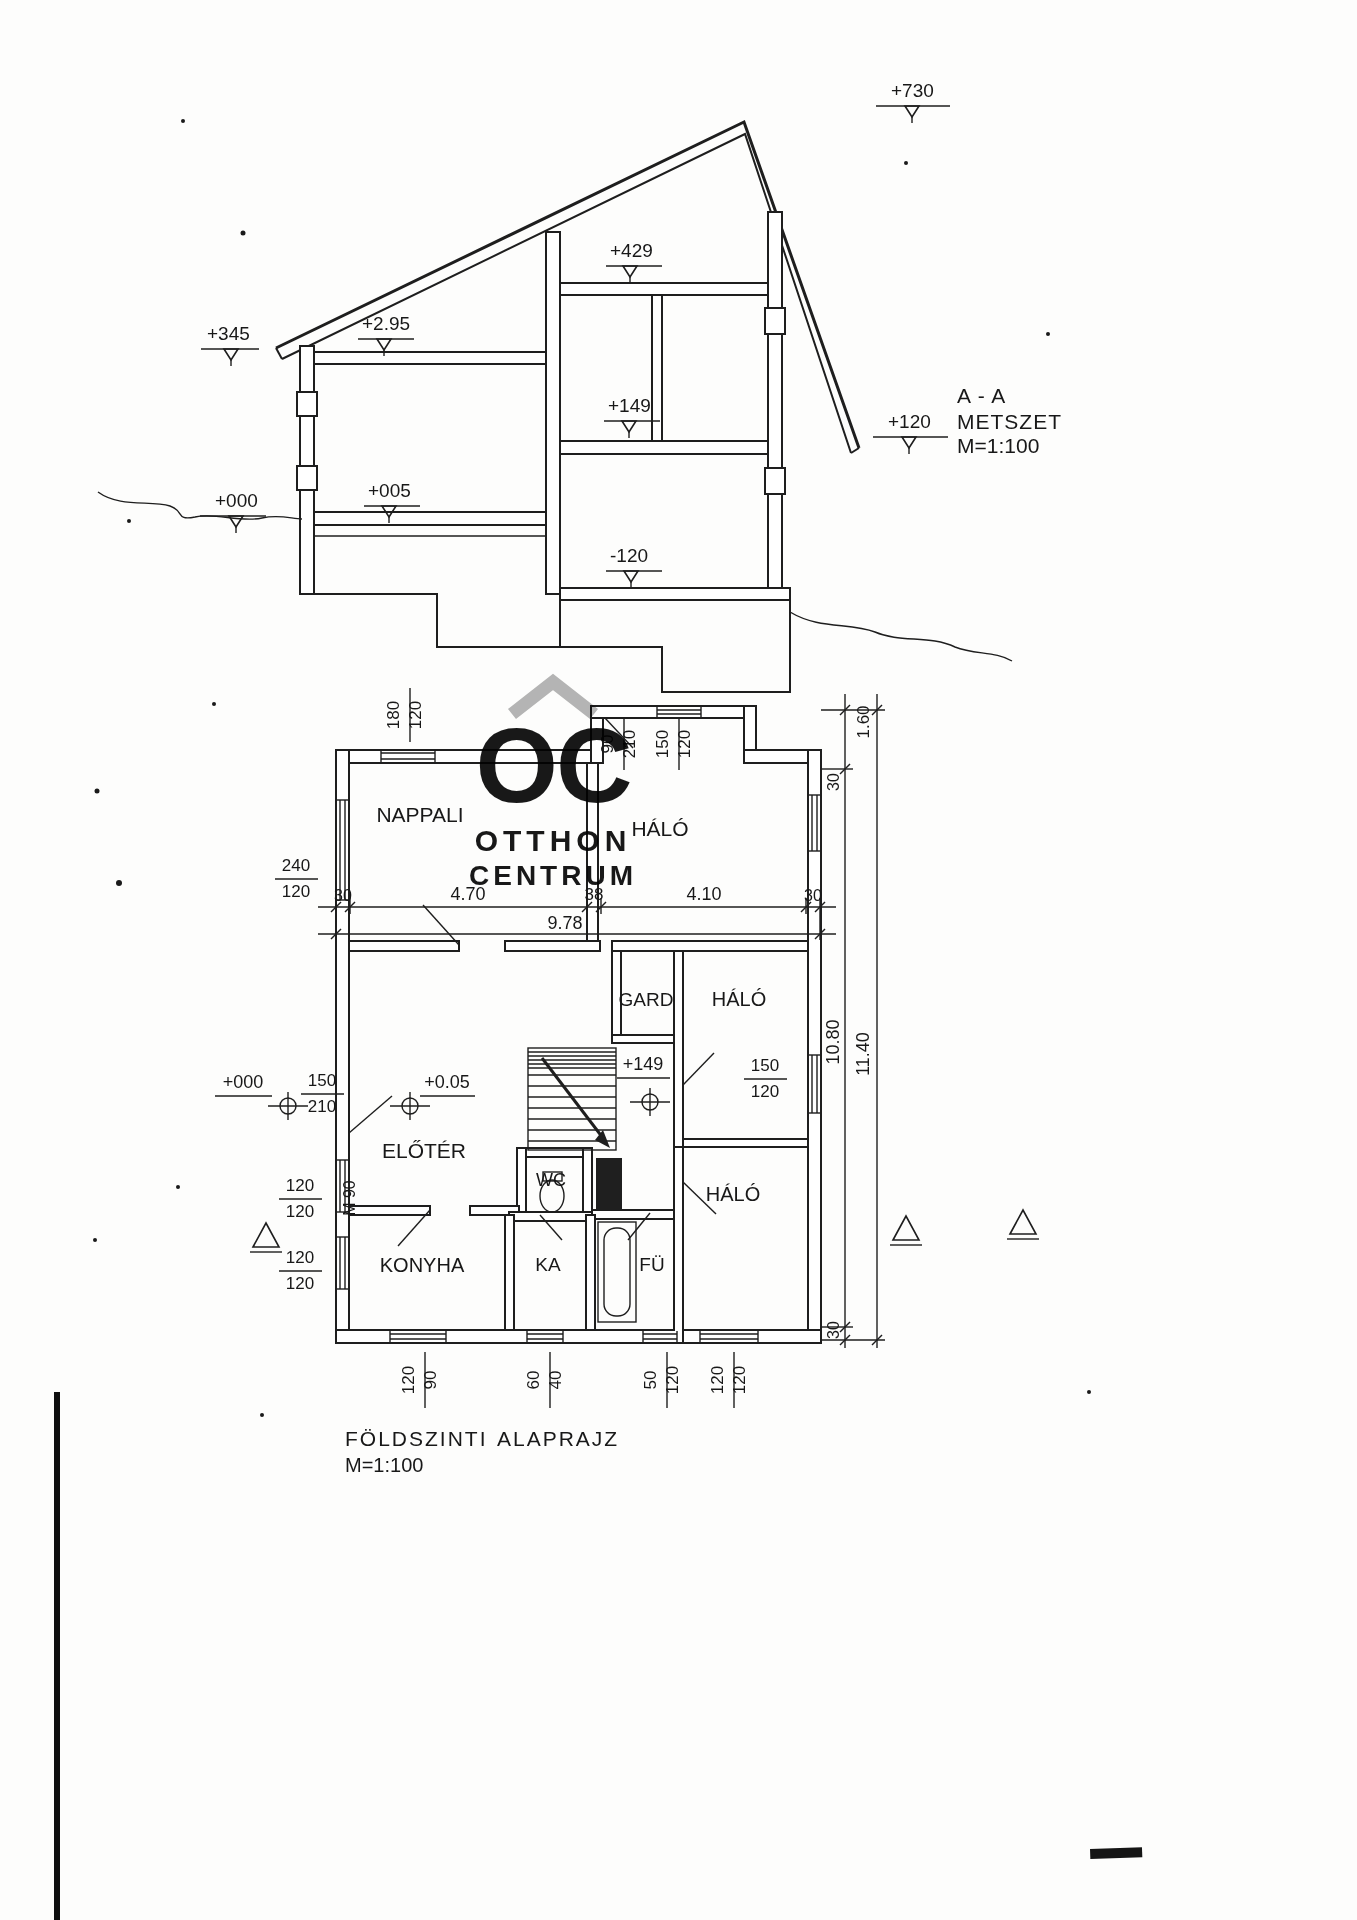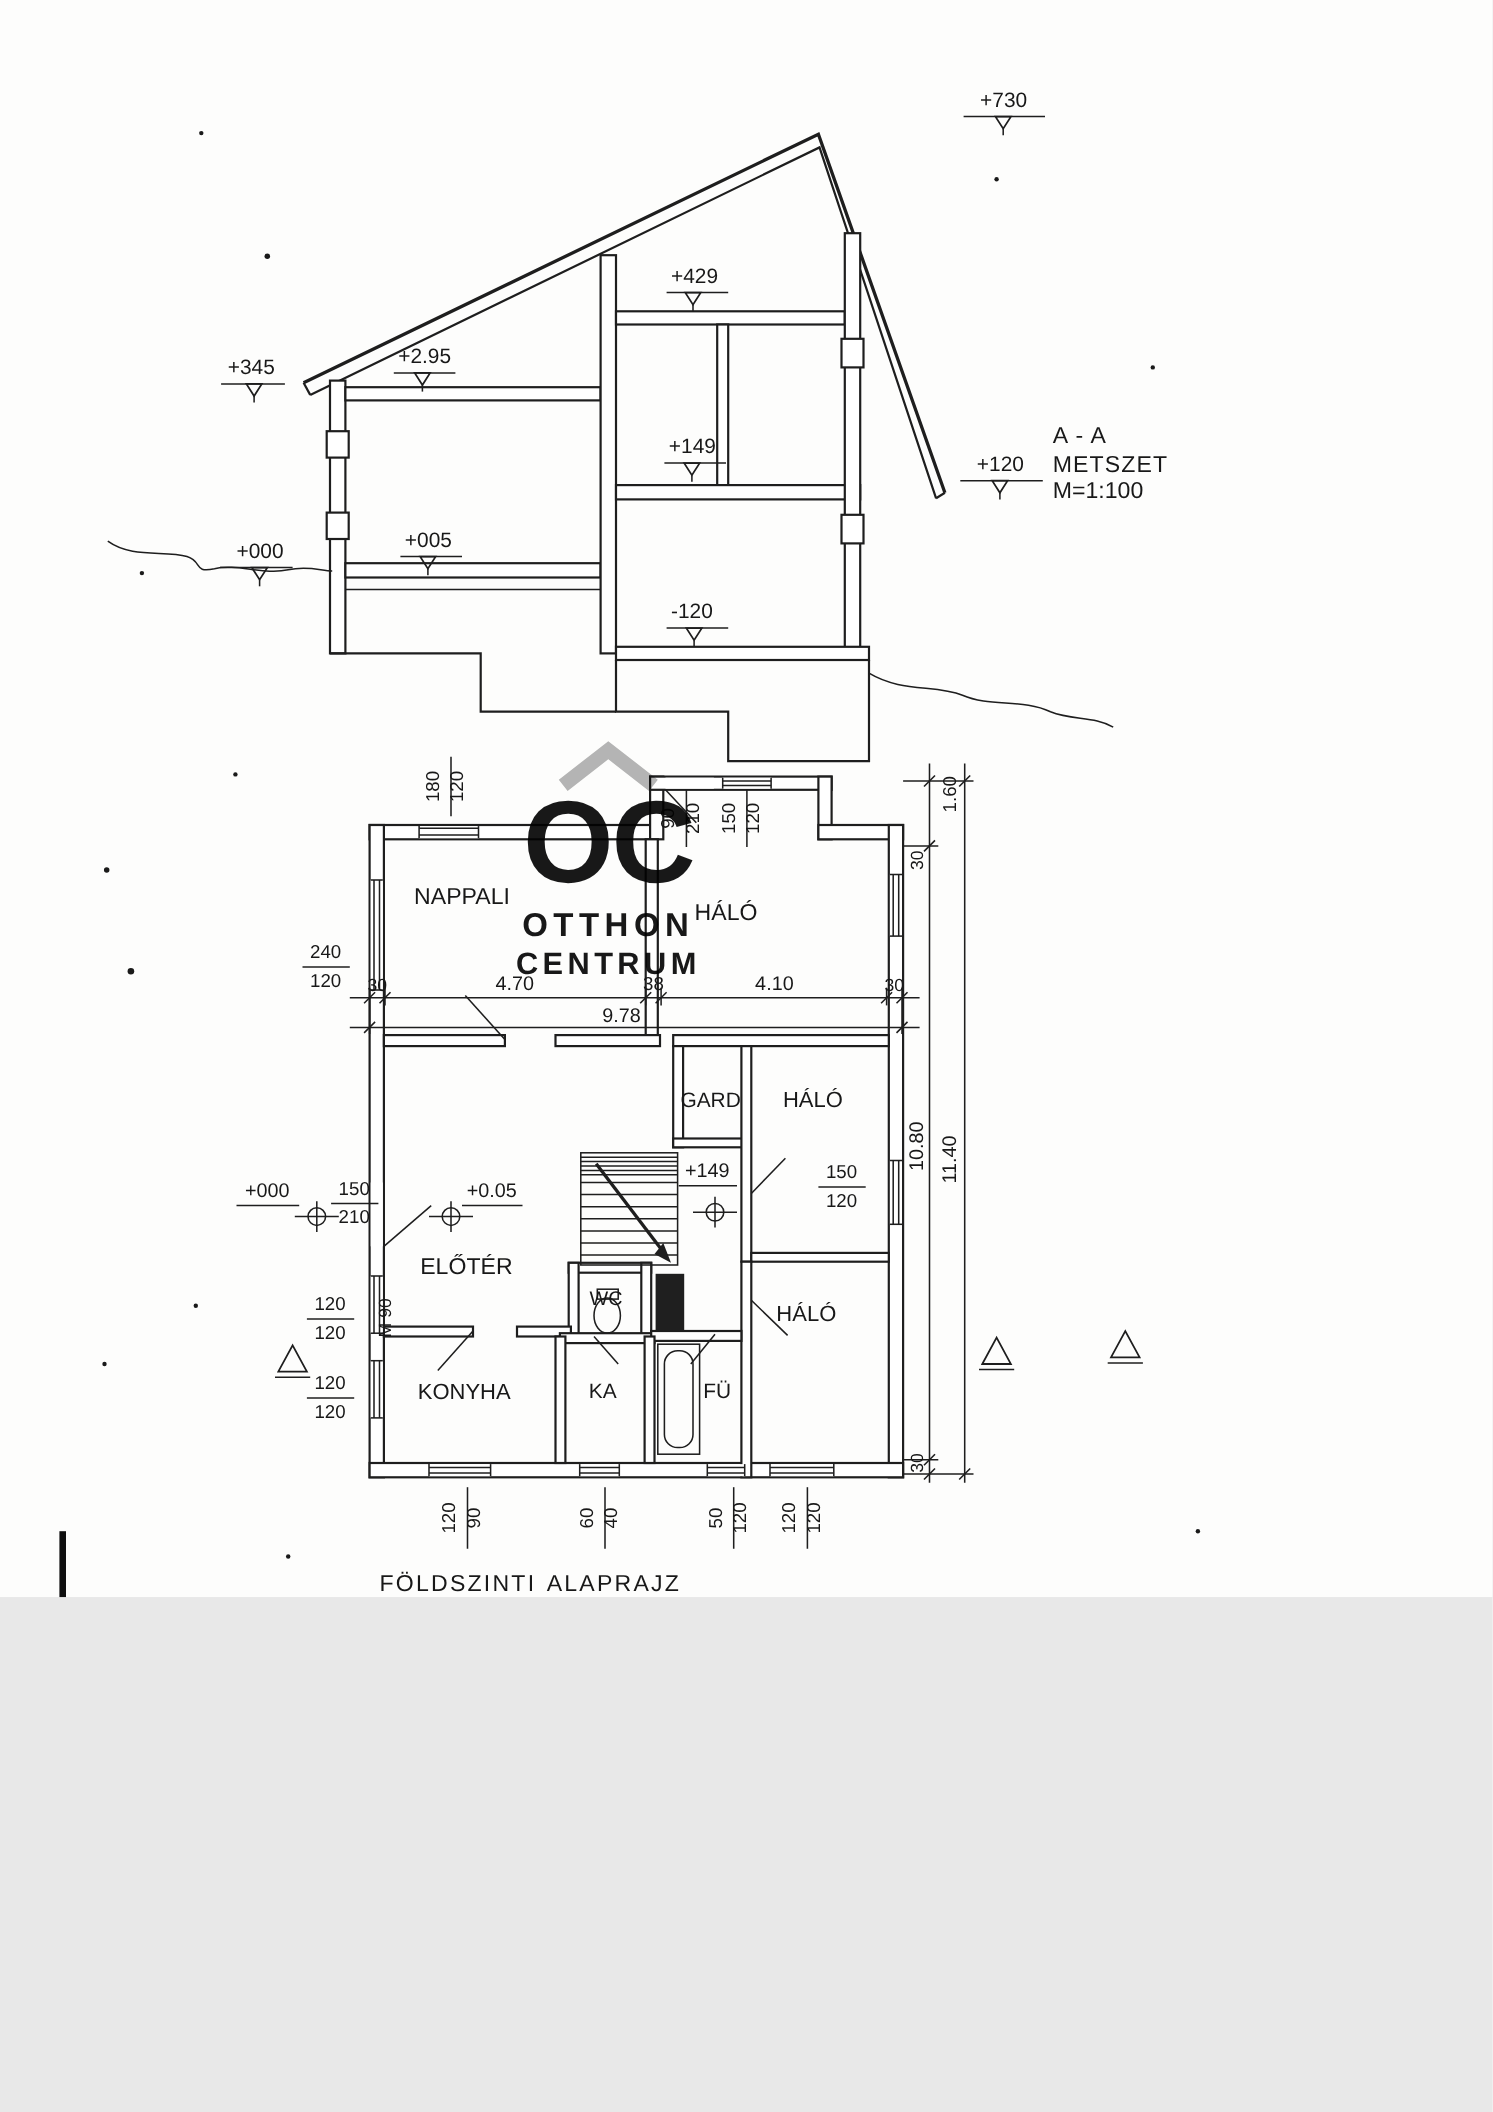"+730" .page { height: 1452px -> 1920px }
